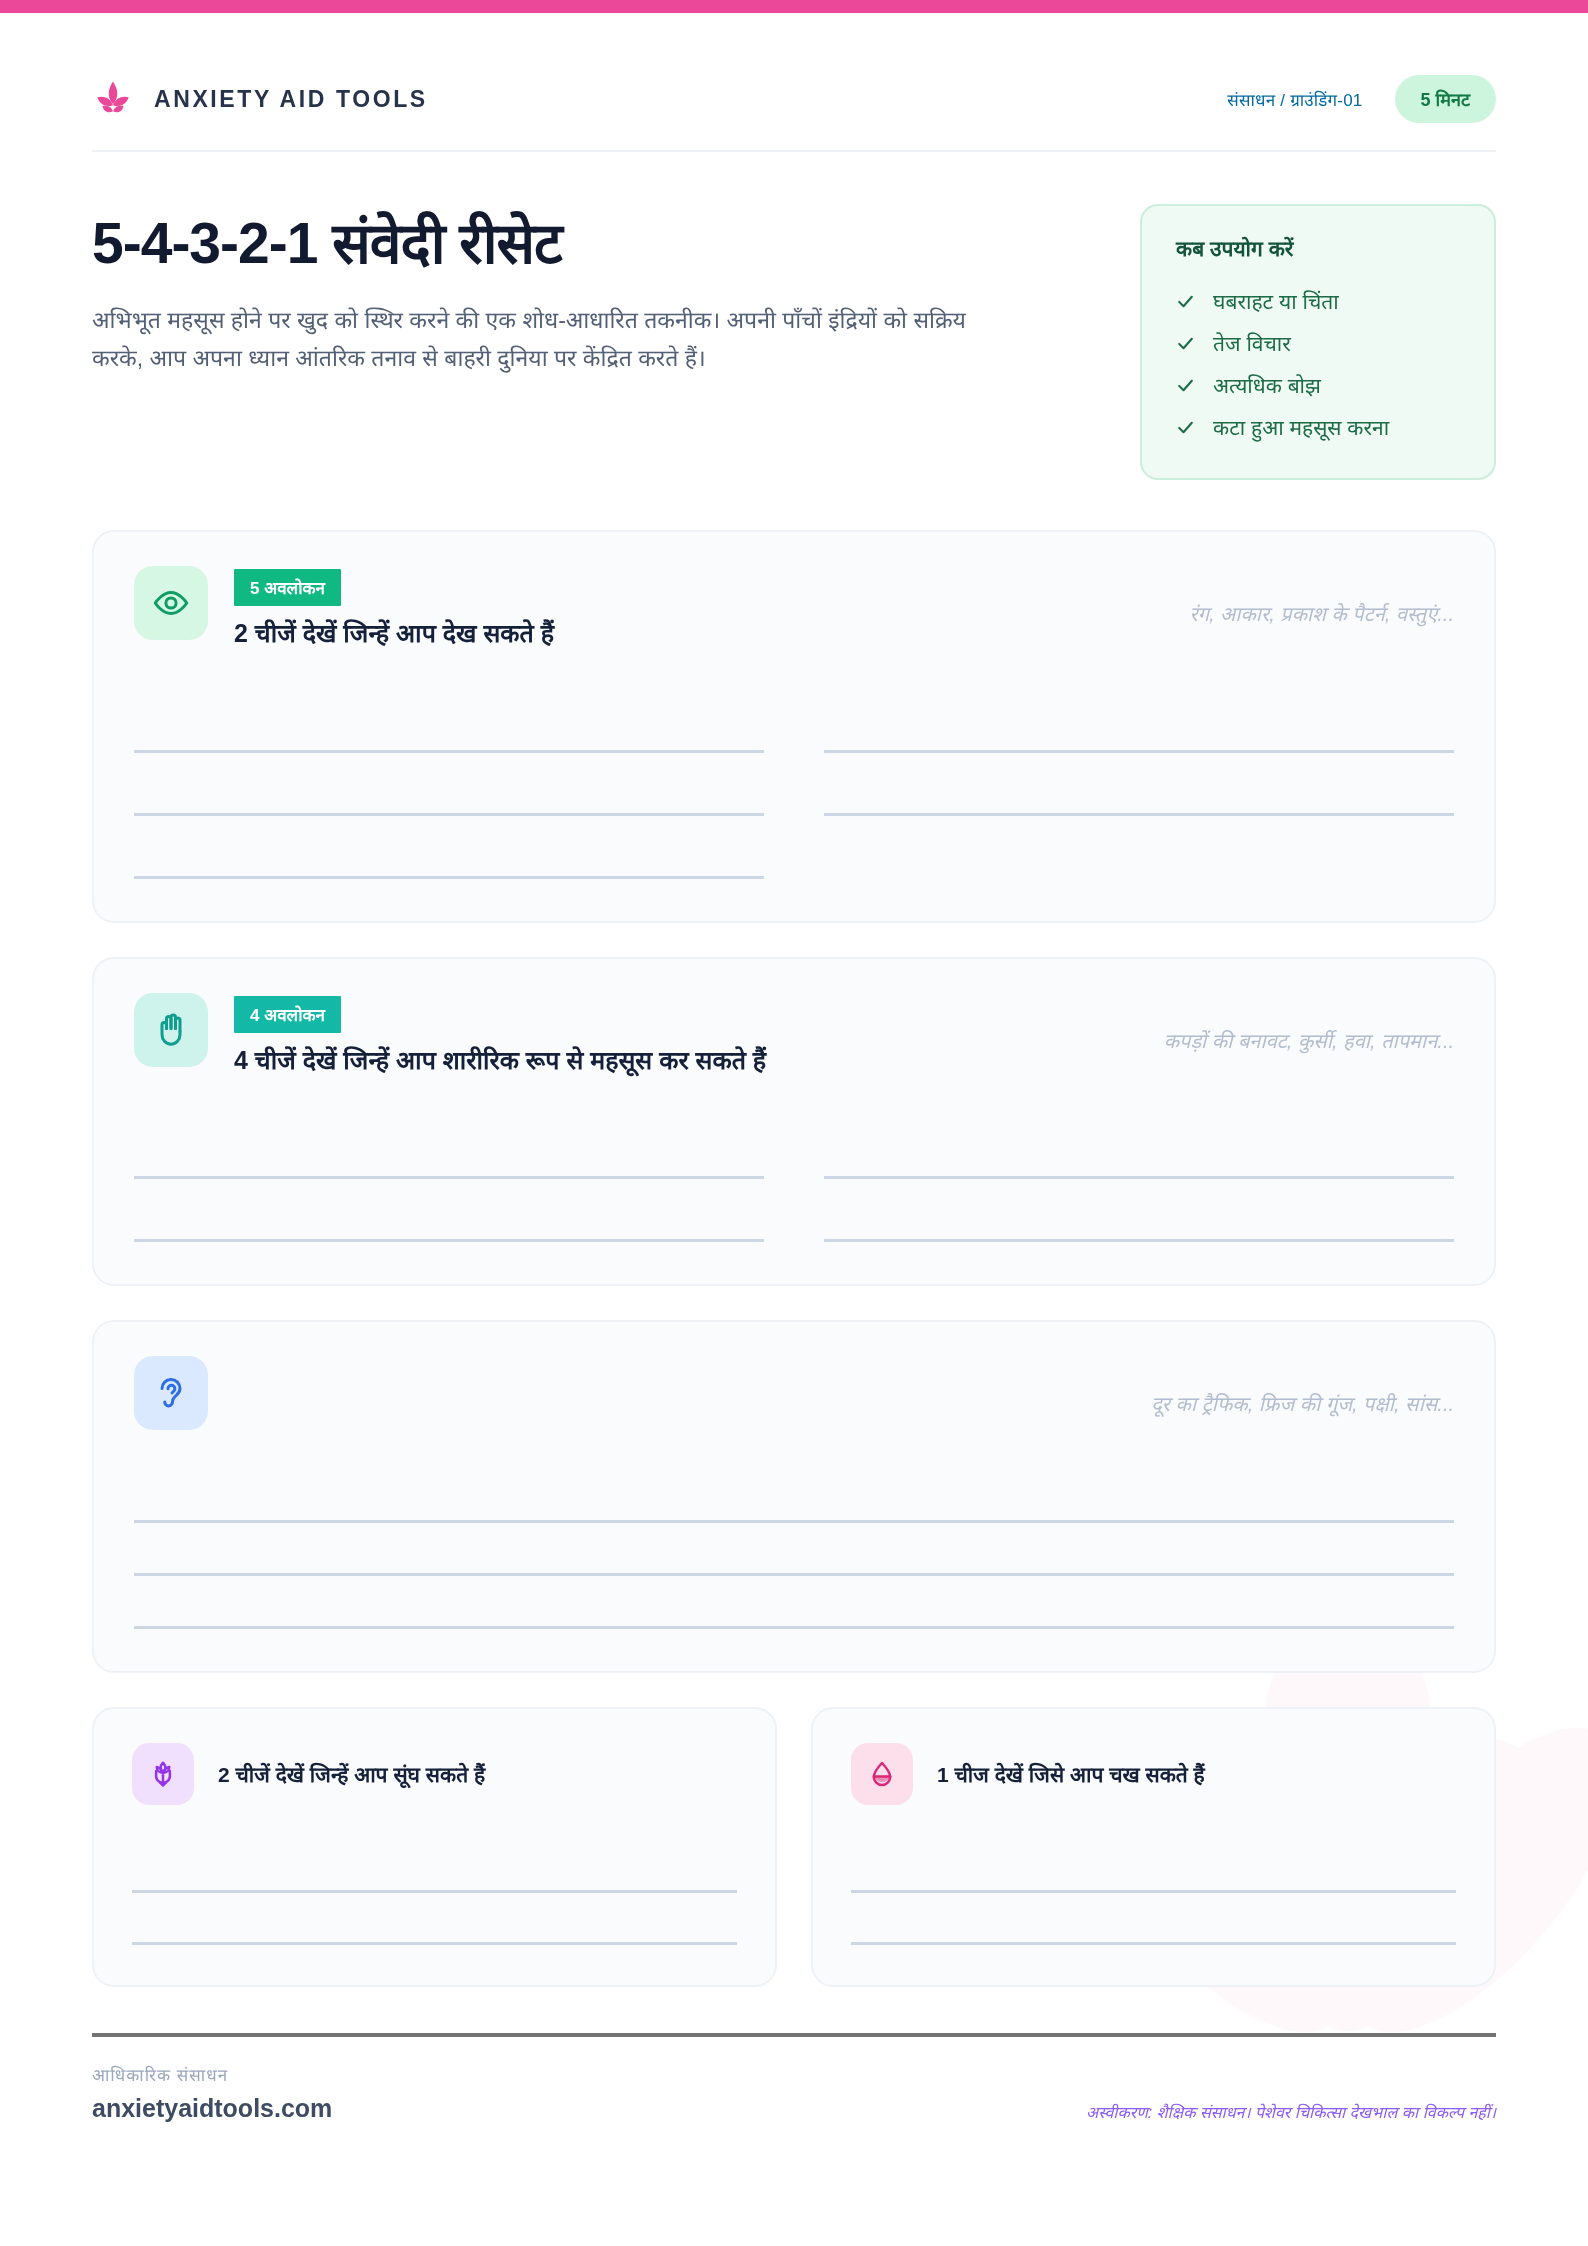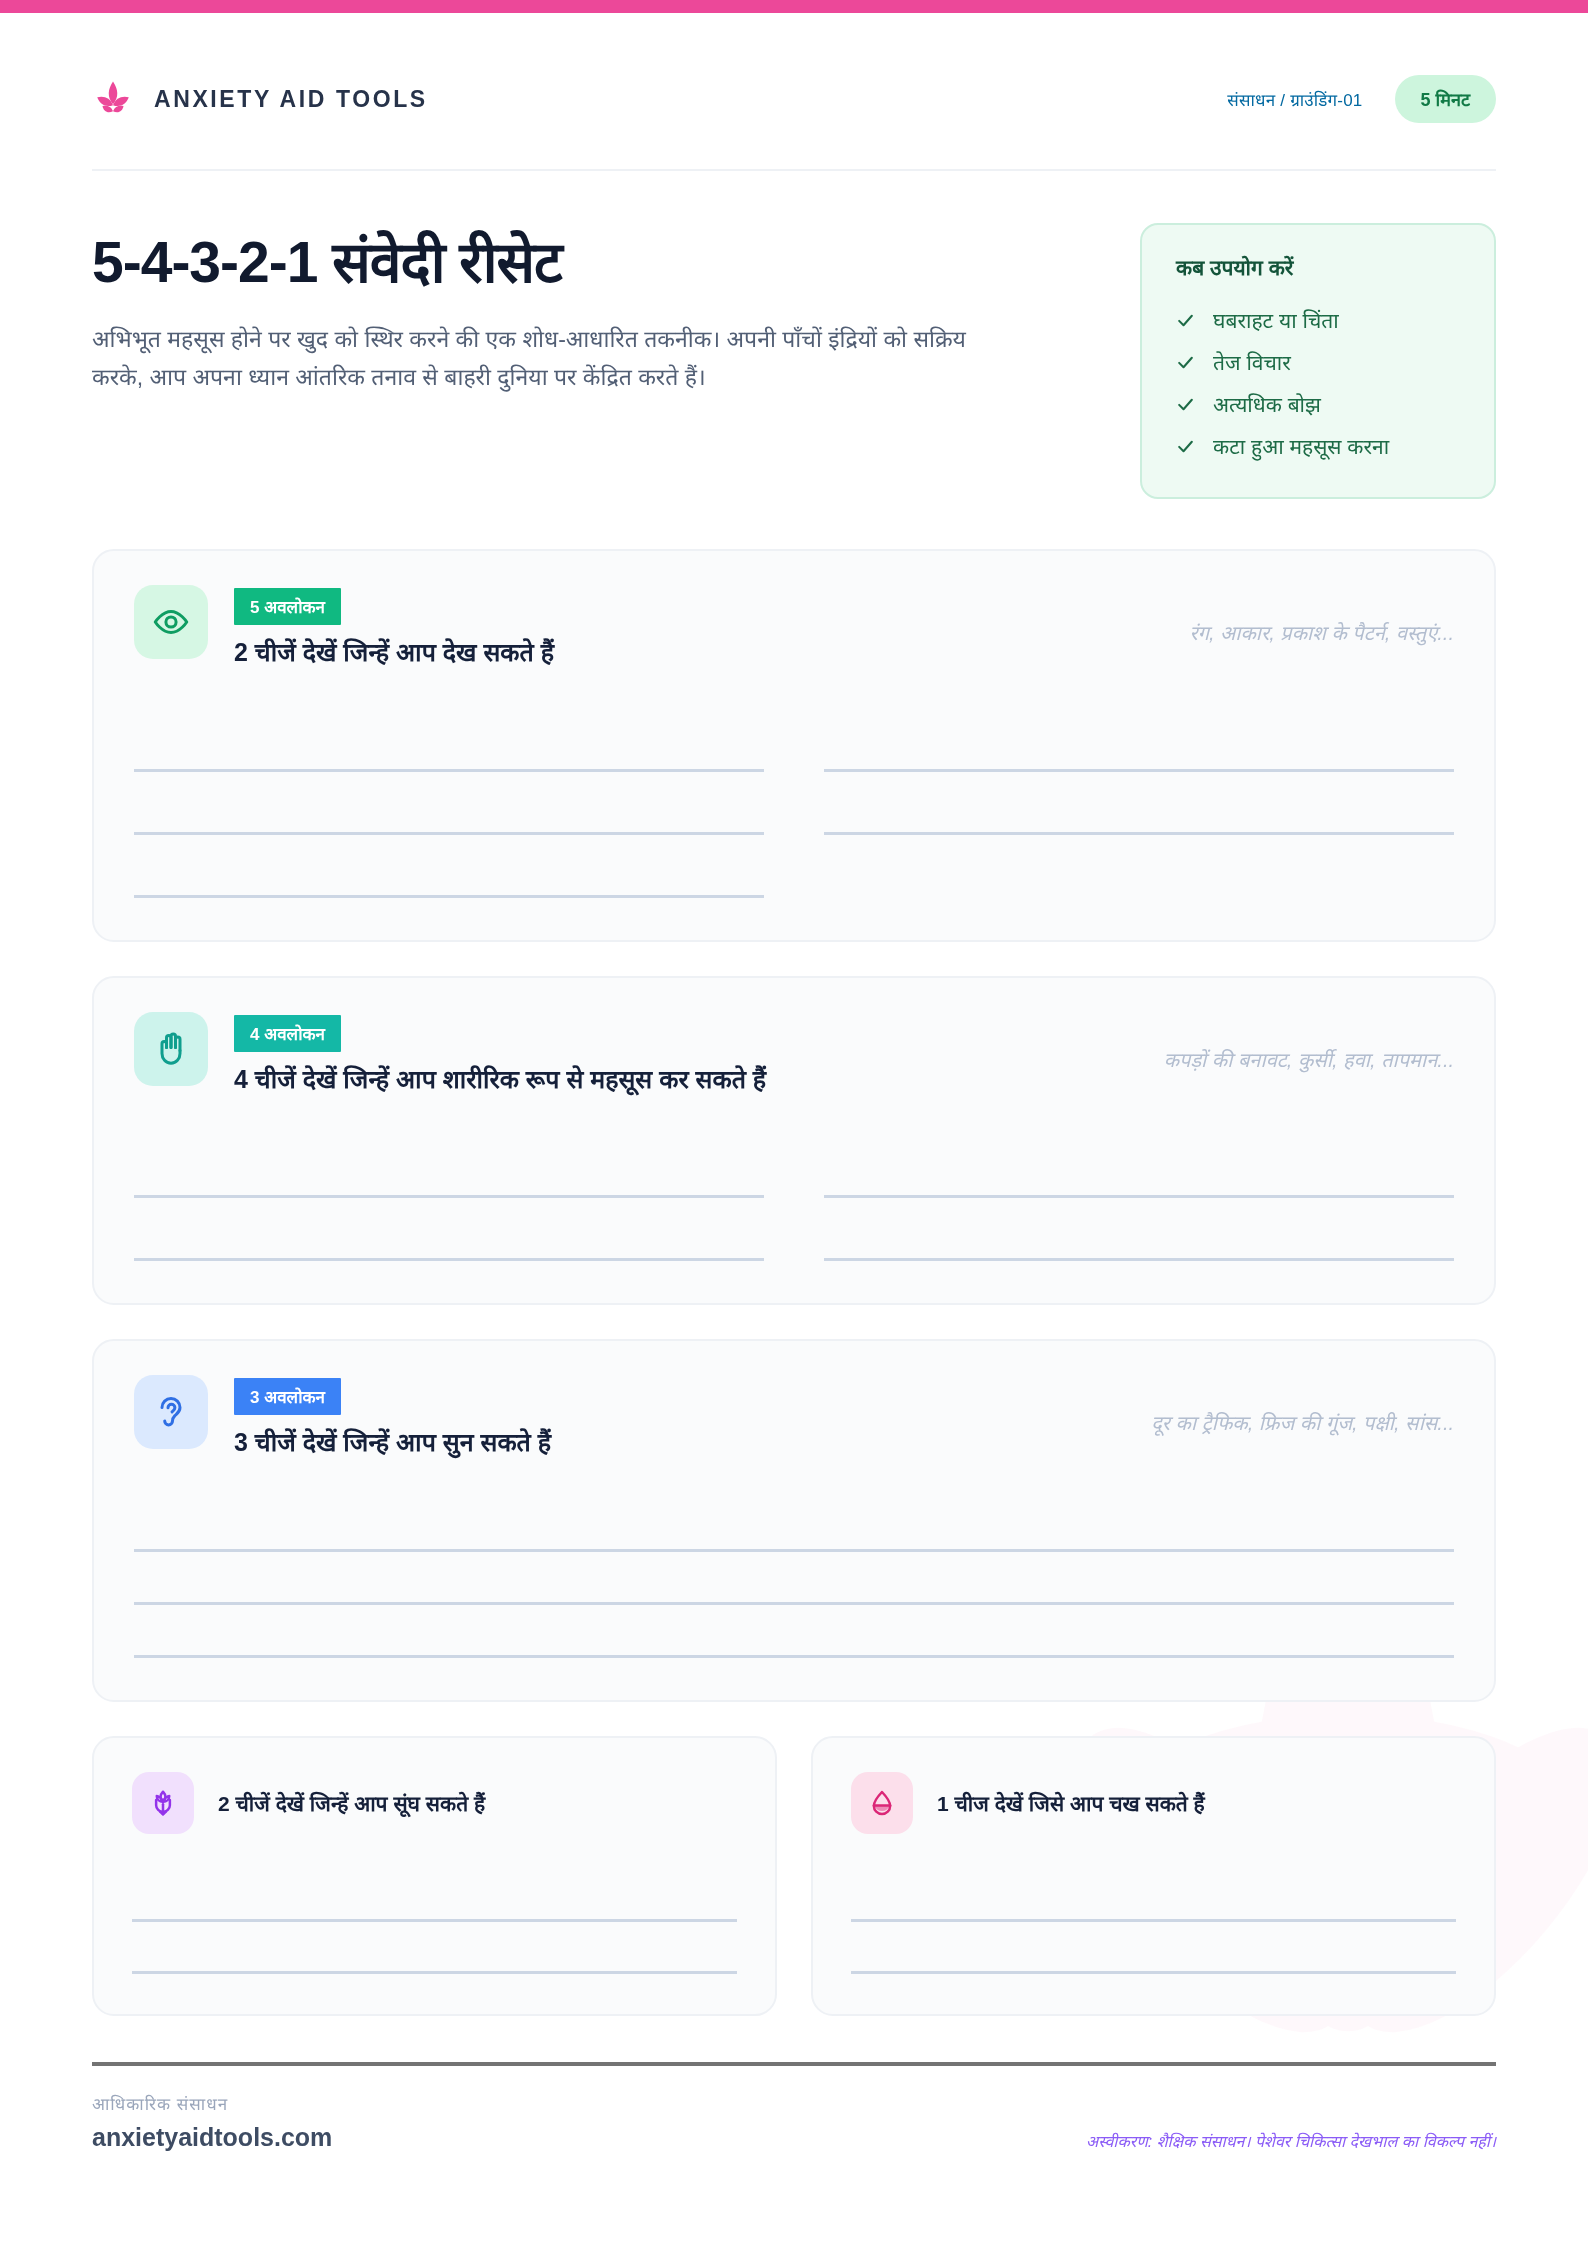"ANXIETY AID TOOLS" .header { padding-bottom: 46px -> 27px }
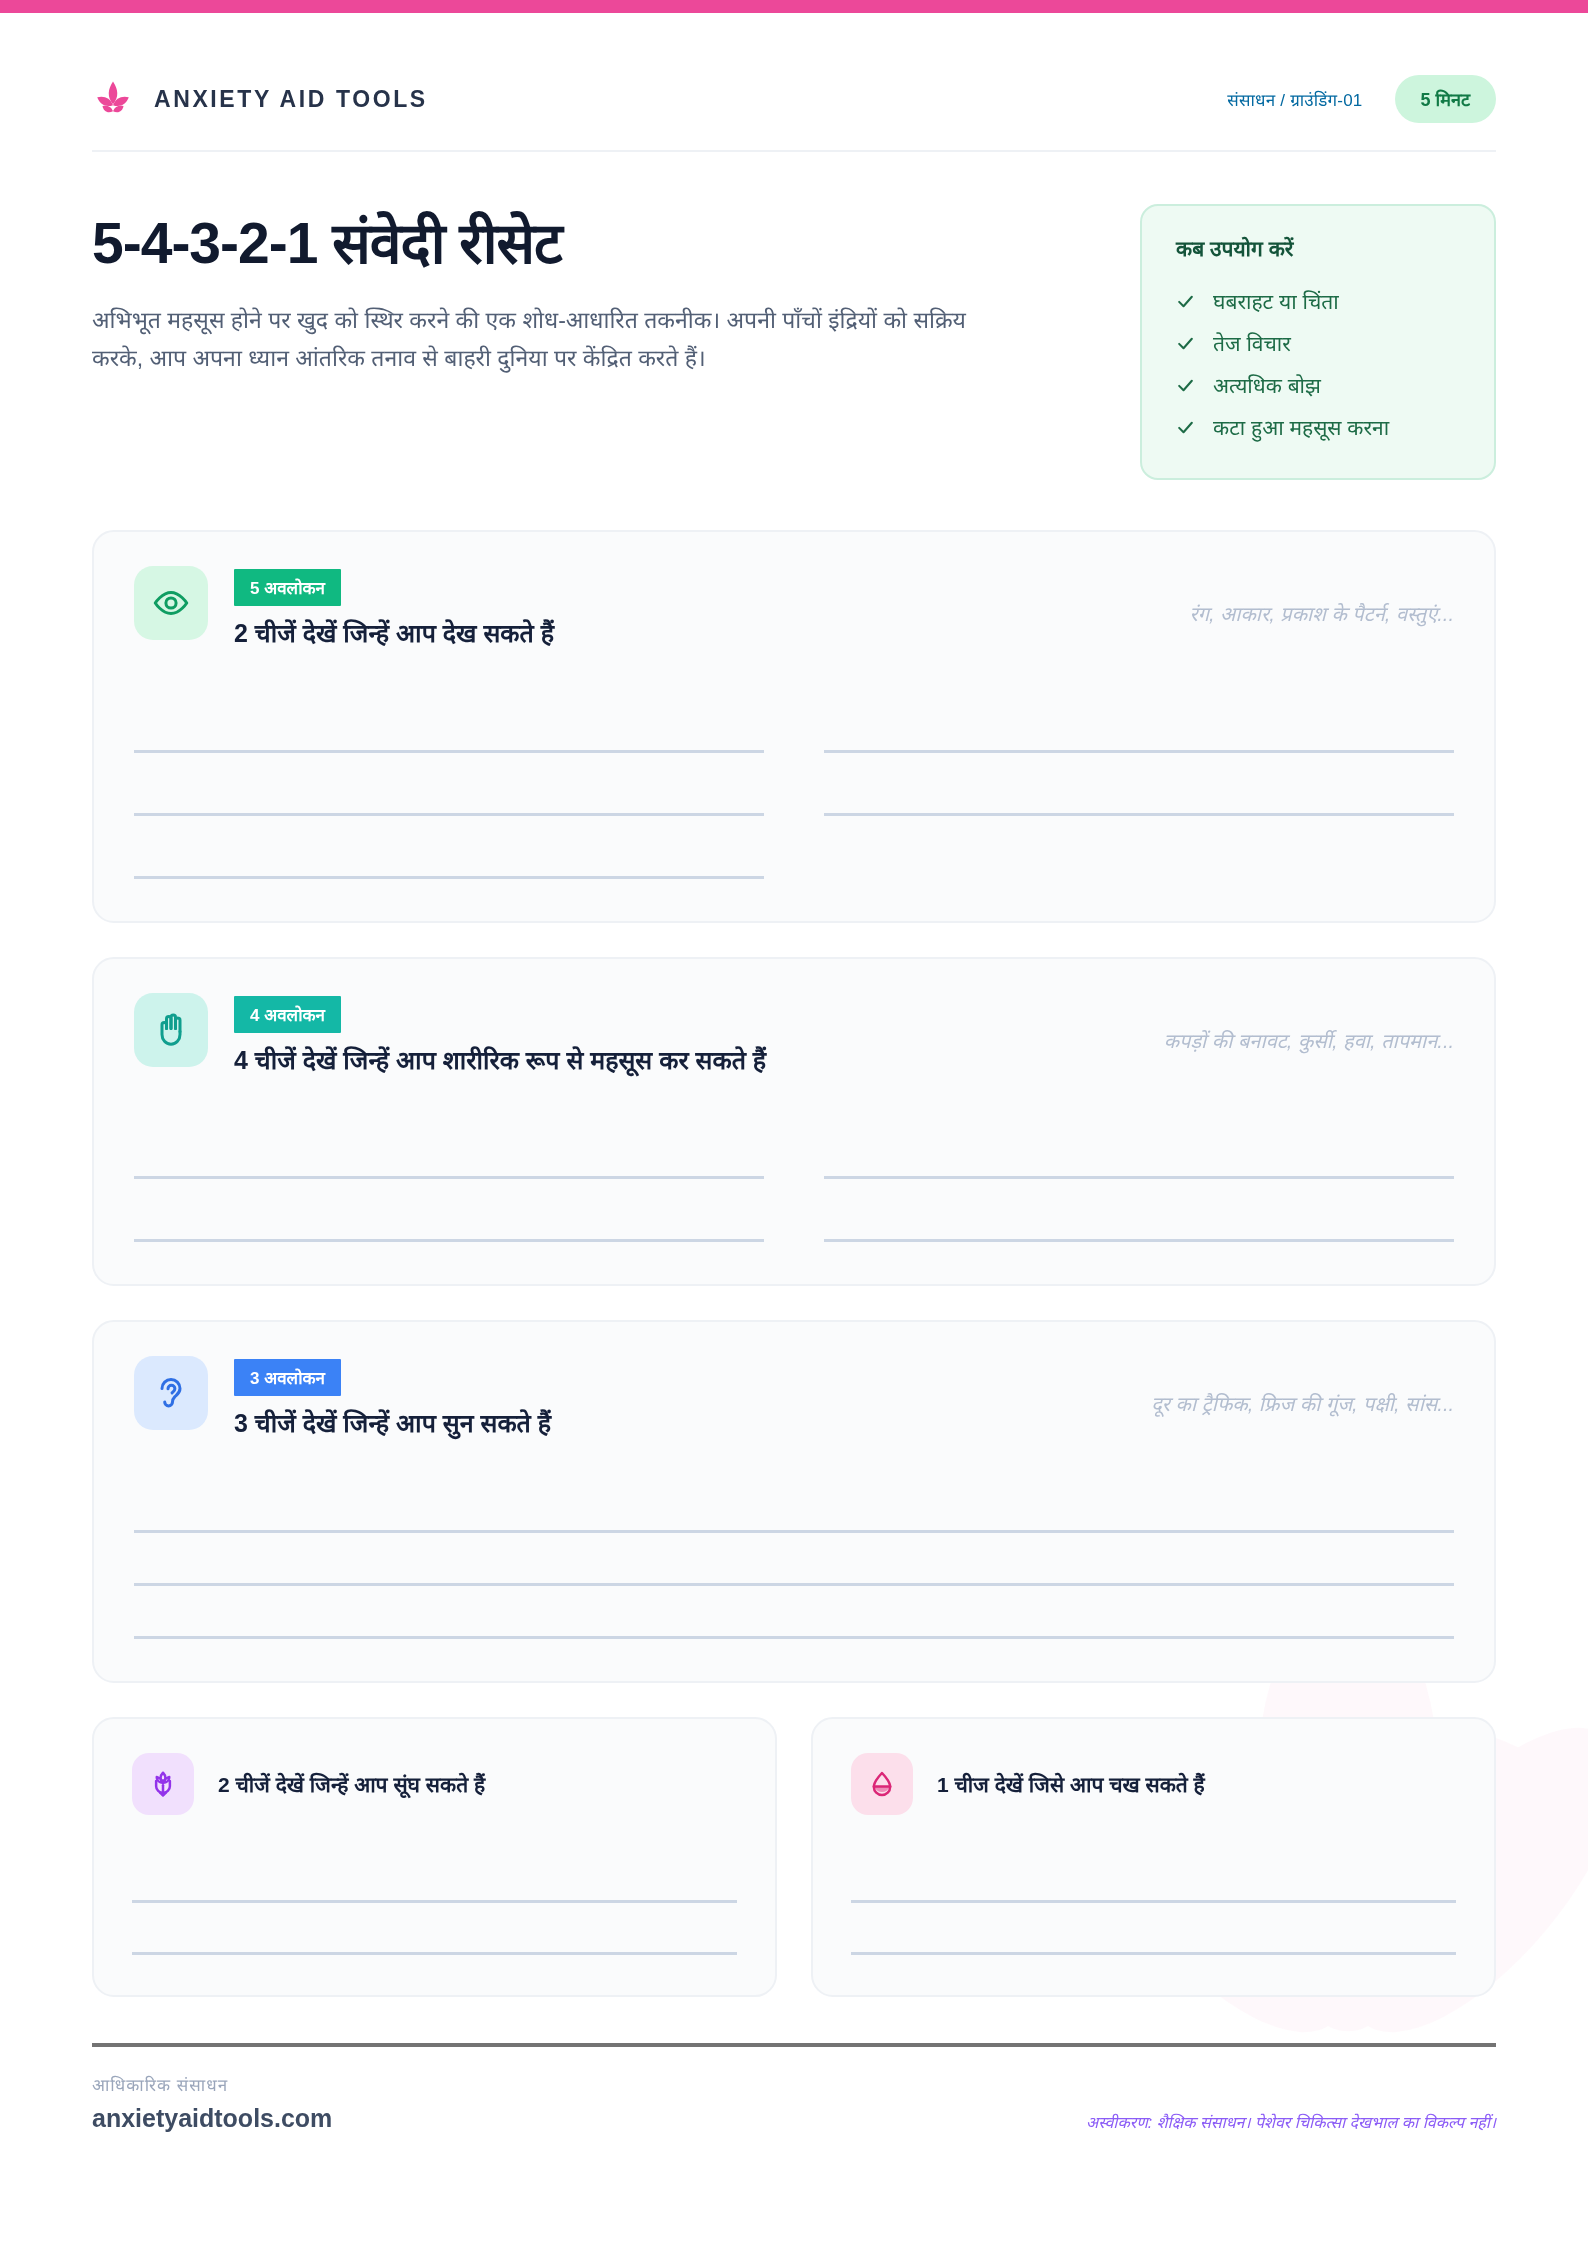"3 अवलोकन" div.card-meta { html: <div><span>3 अवलोकन</span><div>3 चीजें देखें जिन्हें आप सुन सकते हैं</div></div> -> none }
